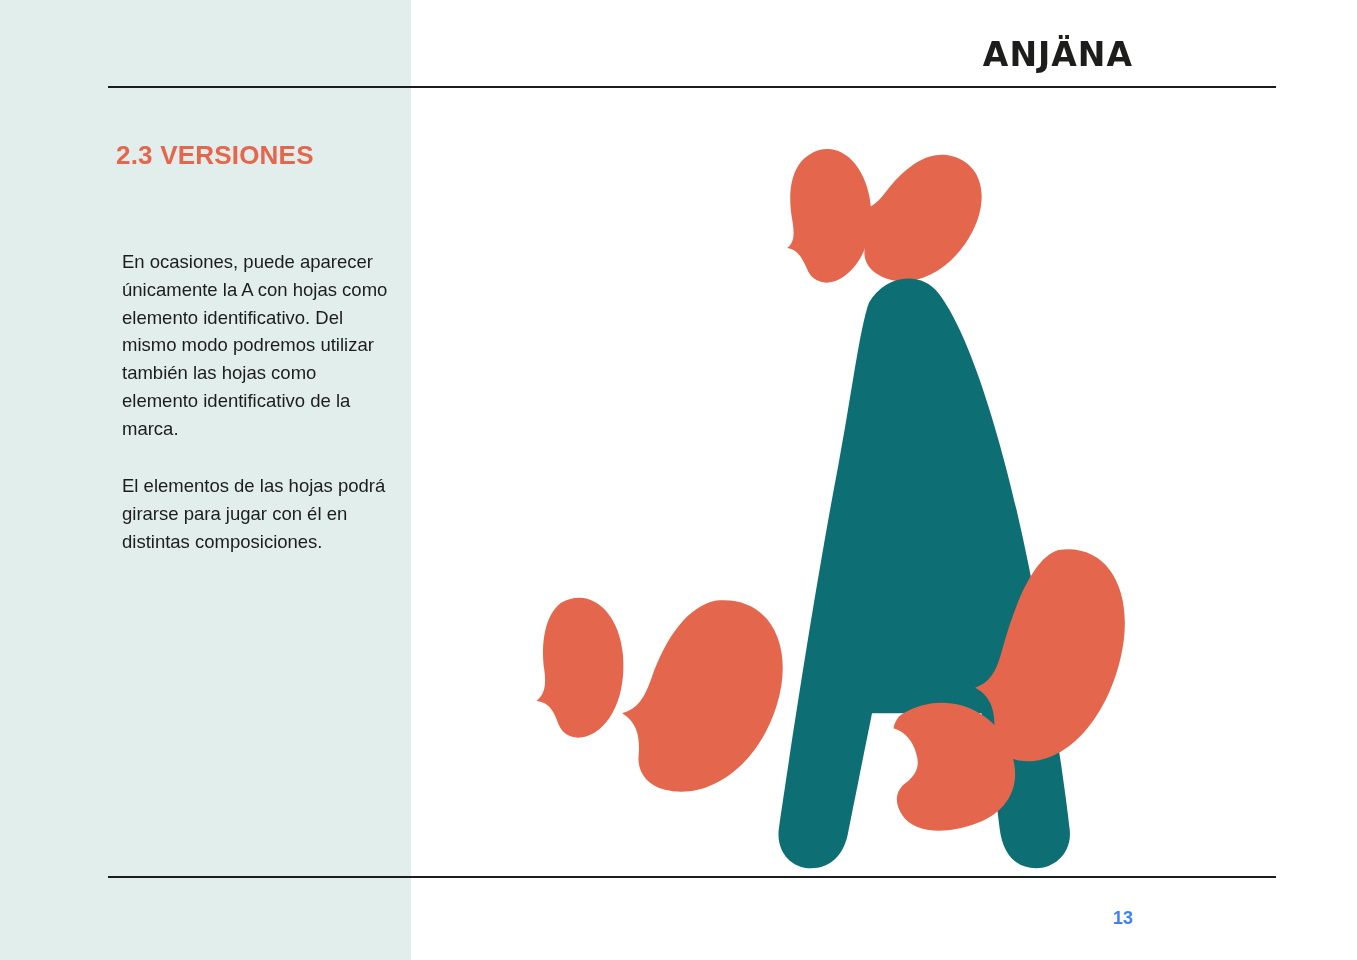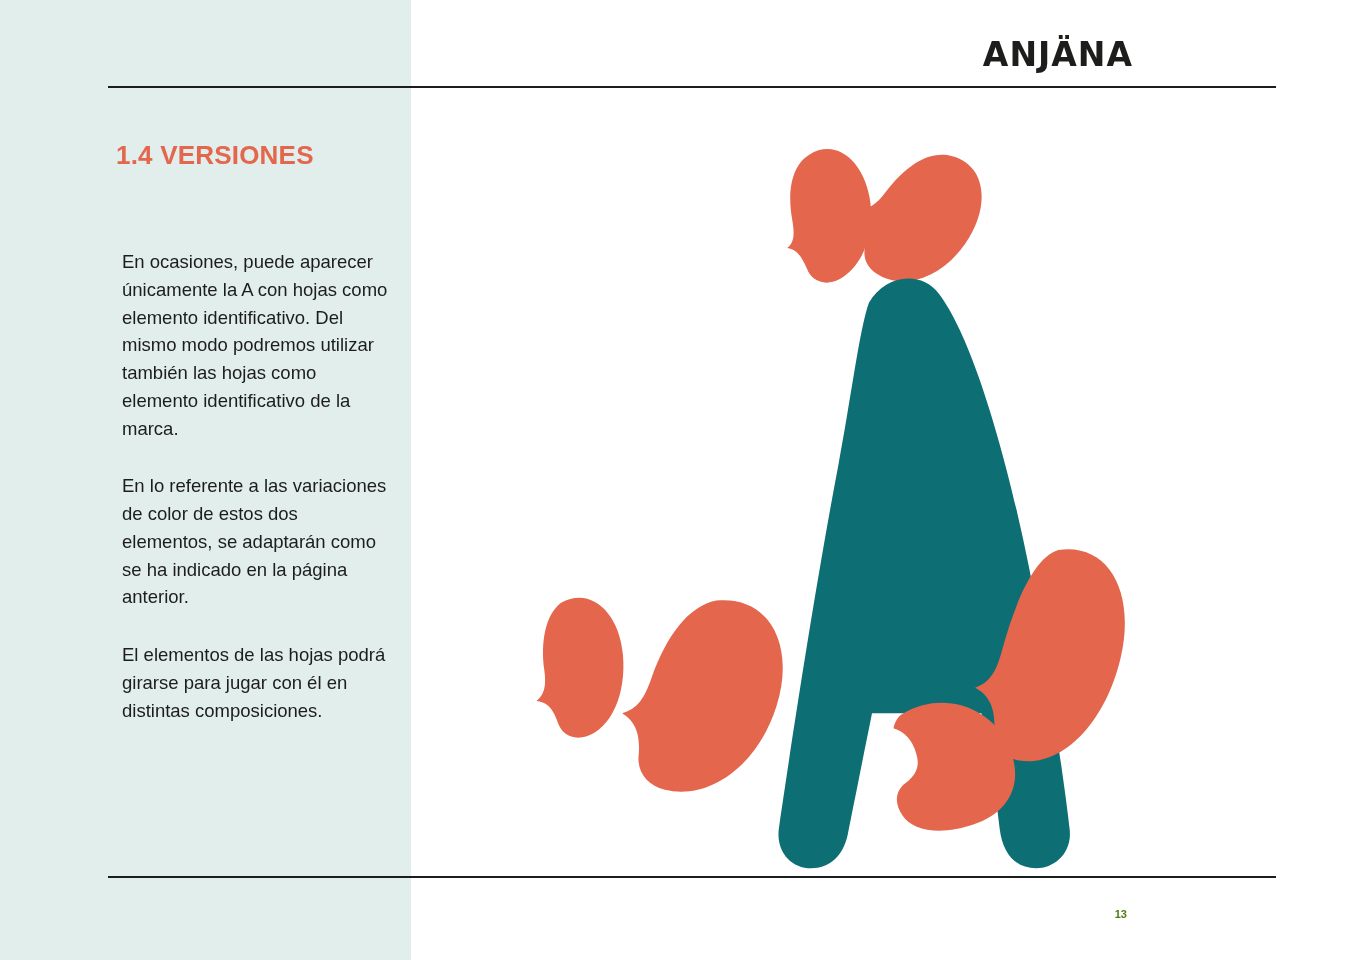"1.4 VERSIONES" div.section-title { text: 1.4 -> 2.3 }
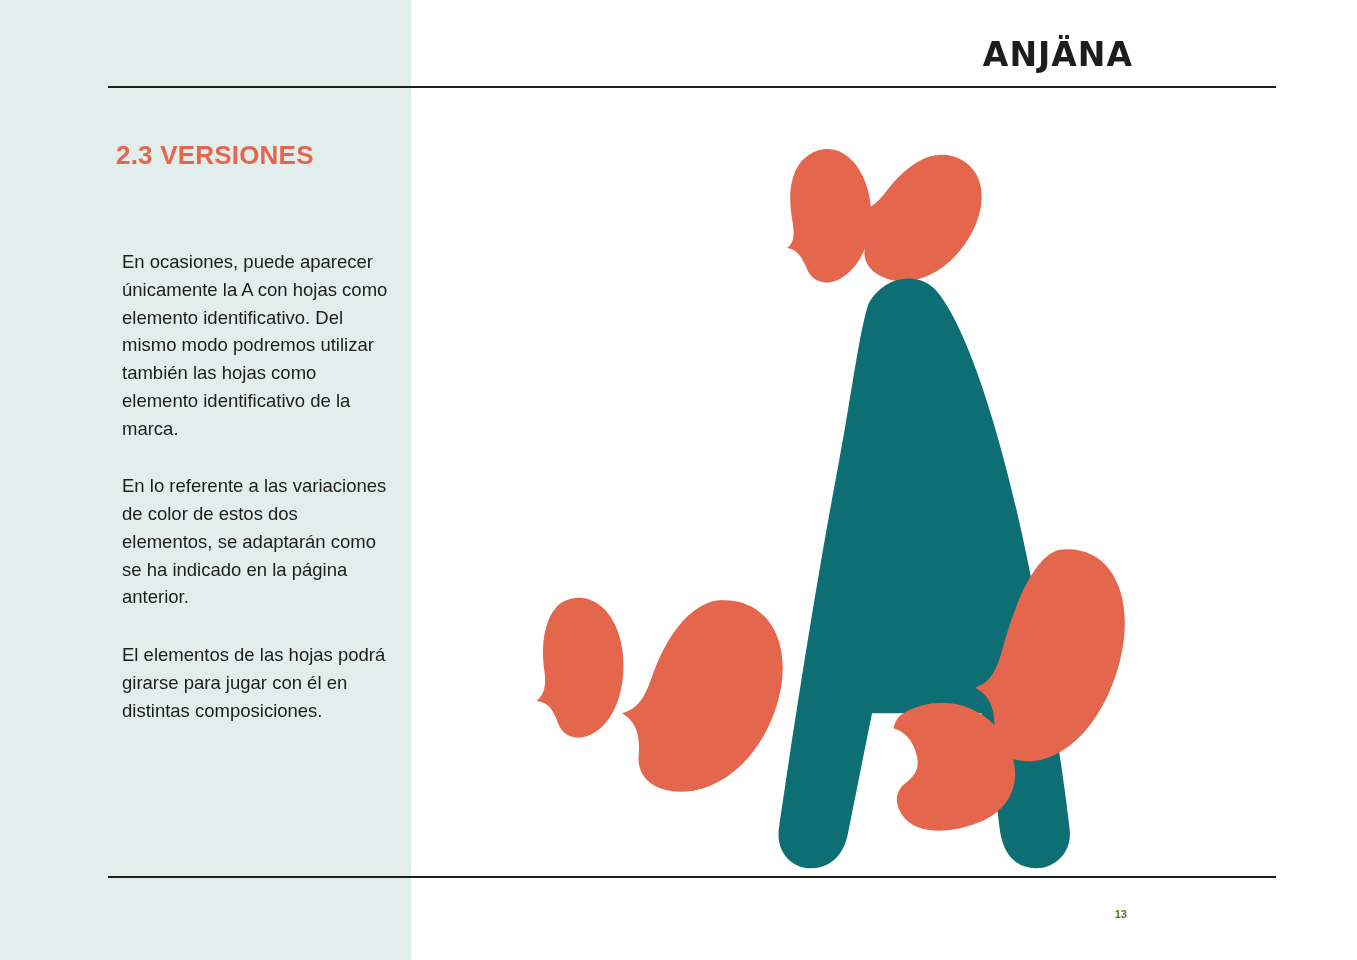"En lo referente a las" p { html: <p>En lo referente a las variaciones de color de estos dos elementos, se adaptarán como se ha indicado en la página anterior.</p> -> none }
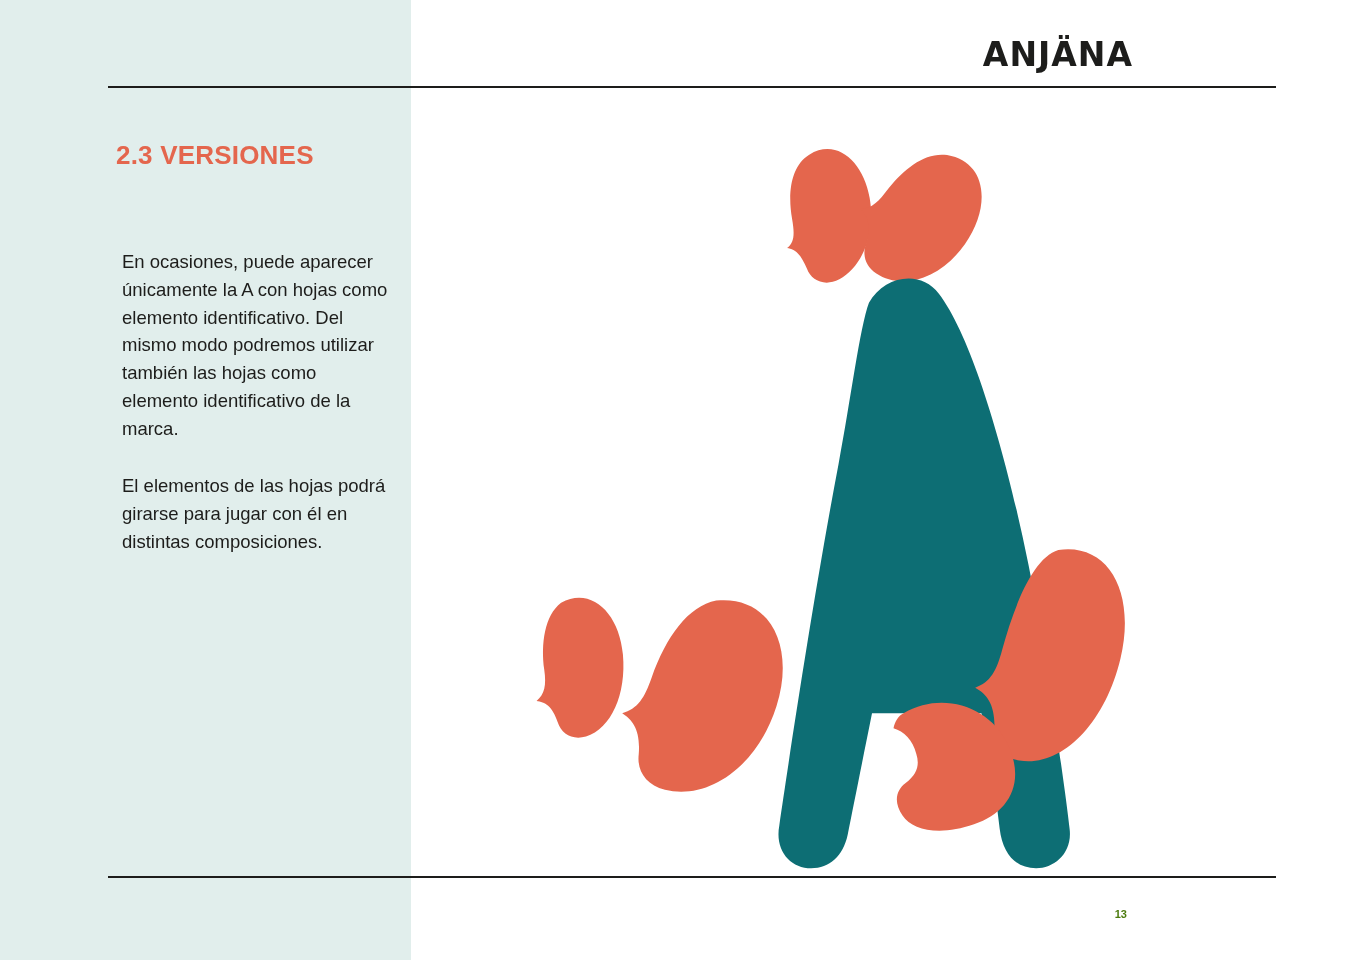"13" .page-number { color: #4d7c0f -> #3b82f6; font-size: 11px -> 18px; right: 87px -> 81px }
